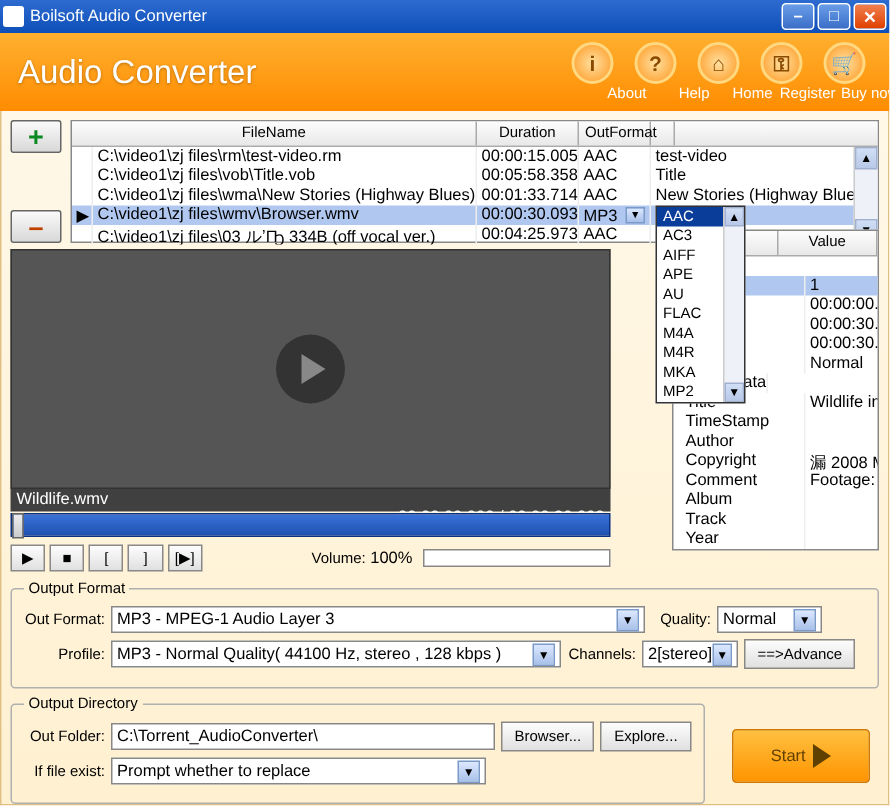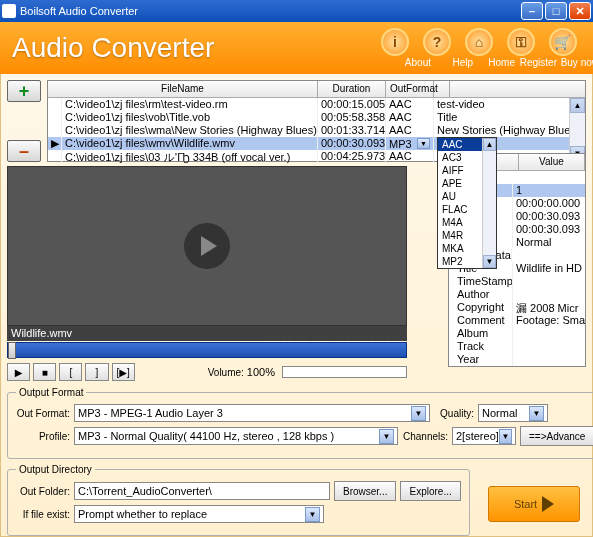"Audio Converter" .app-title { font-size: 28px -> 22px }
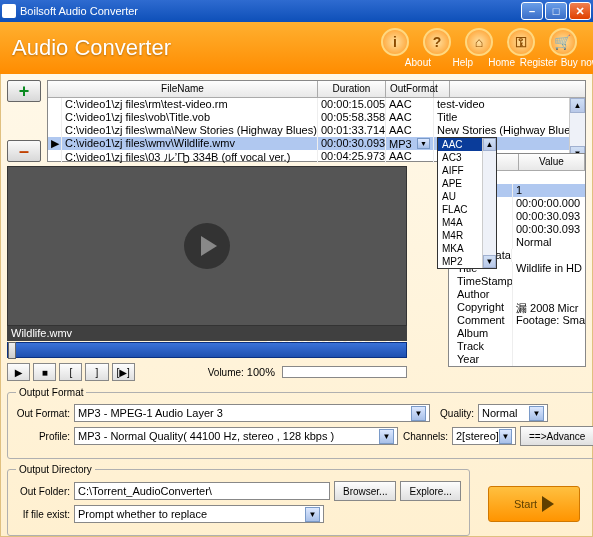"C:\video1\zj files\wmv\Wildlife.wmv" div.gc { text: Wildlife.wmv -> Browser.wmv }
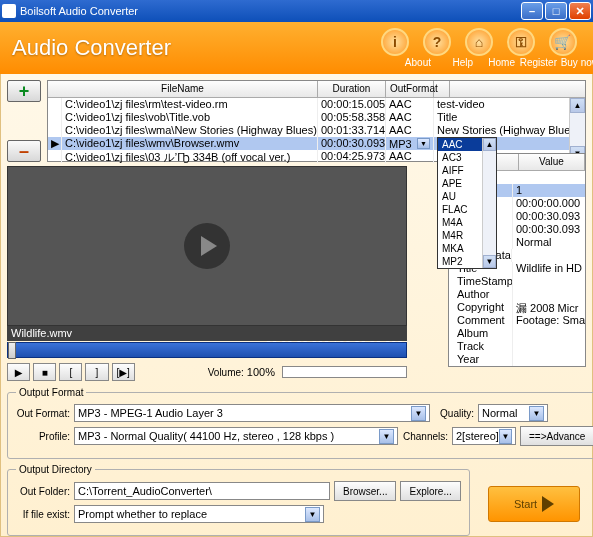"TimeStamp" .ic-n { width: 64px -> 88px }
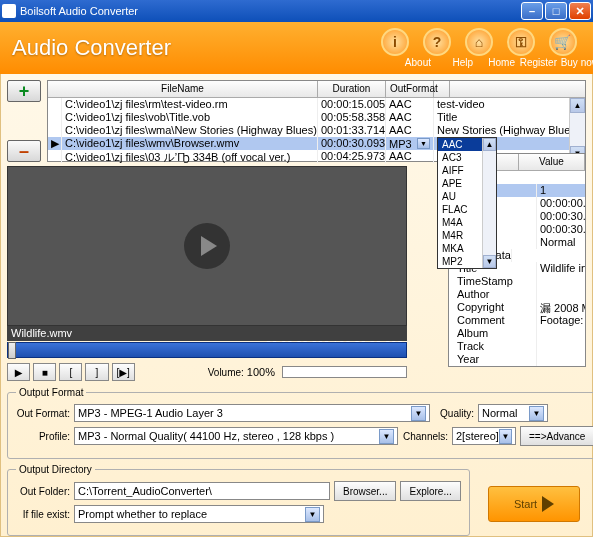"MP3 - Normal Quality( 44100" div.combo { width: 324px -> 300px }
